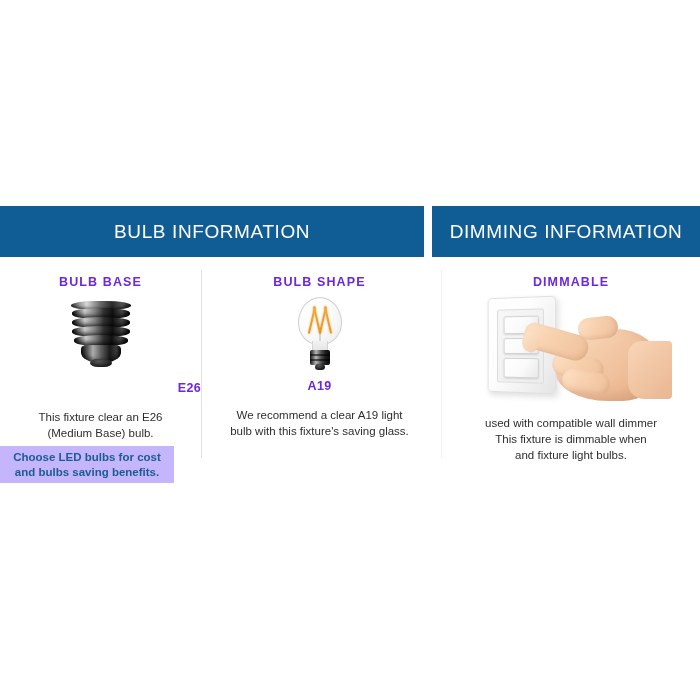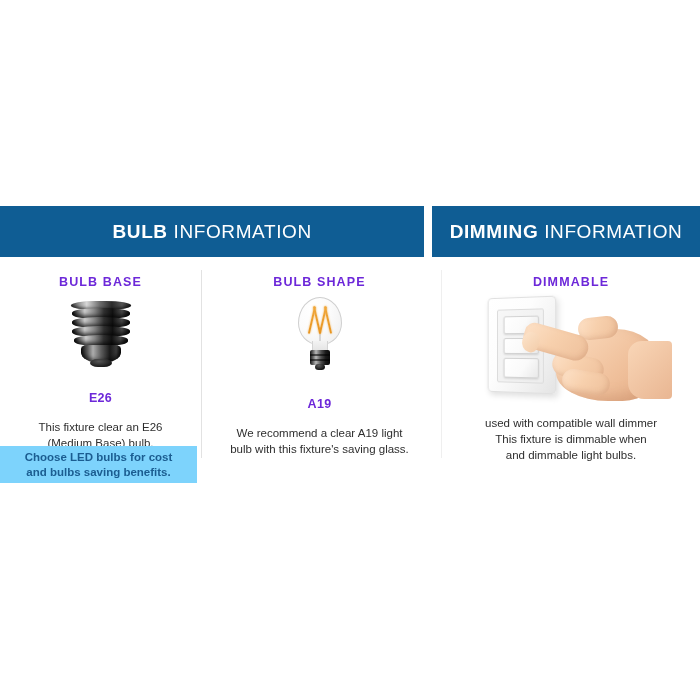"BULB" .band-title .strong { font-weight: 700 -> 400 }
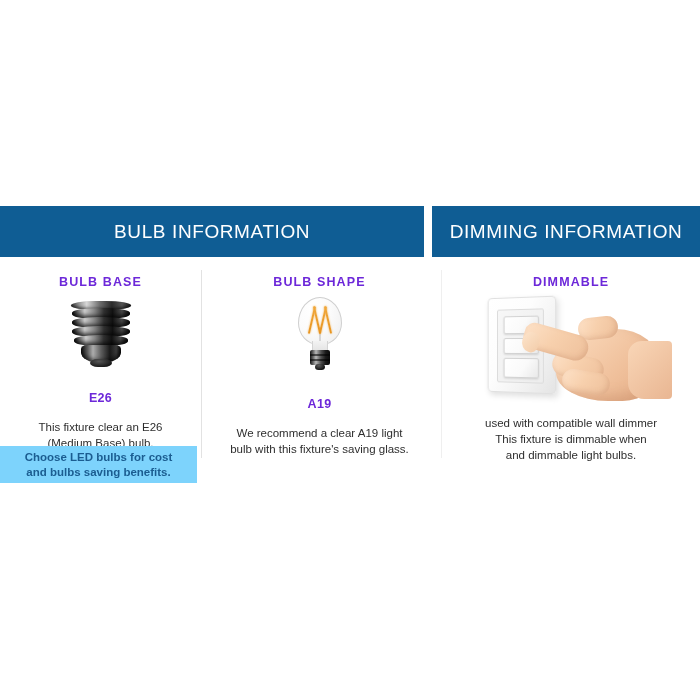"E26" div.col-title { margin-top: 16px -> 6px; text-align: none -> right }
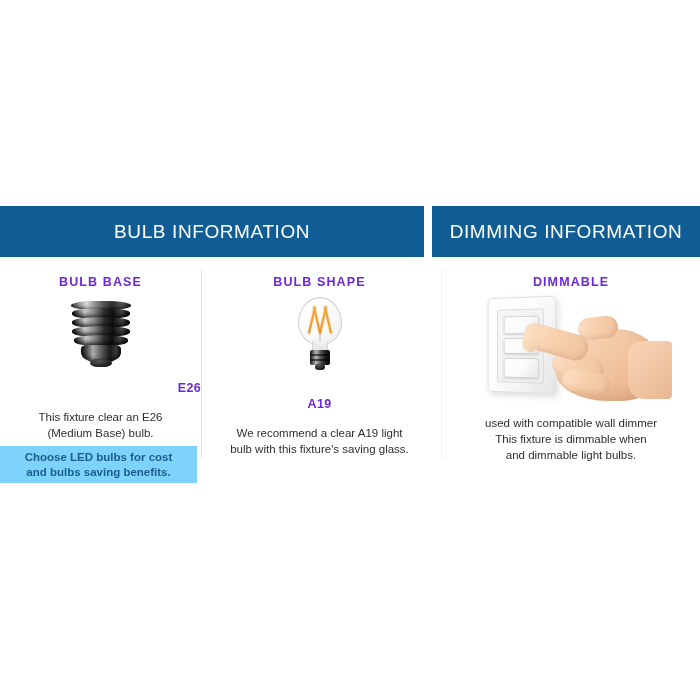"A19" div.col-title { margin-top: 24px -> 6px }
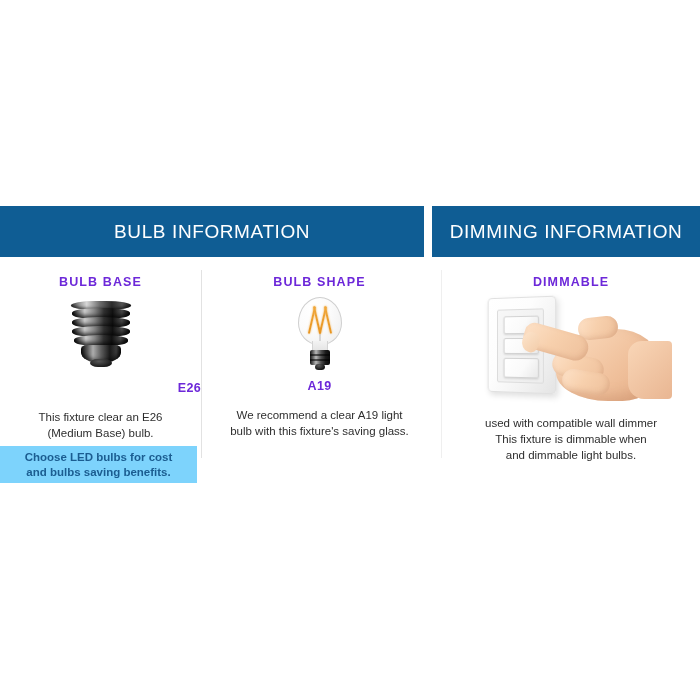"Choose LED bulbs for cost" .callout { background: #7dd3fc -> #c4b5fd; width: 197px -> 174px }
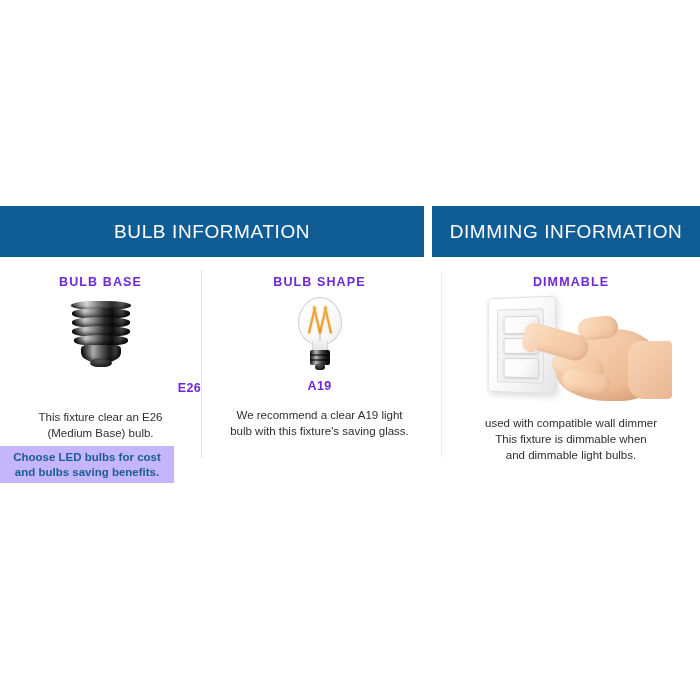"and dimmable light bulbs." div { text: dimmable -> fixture }
